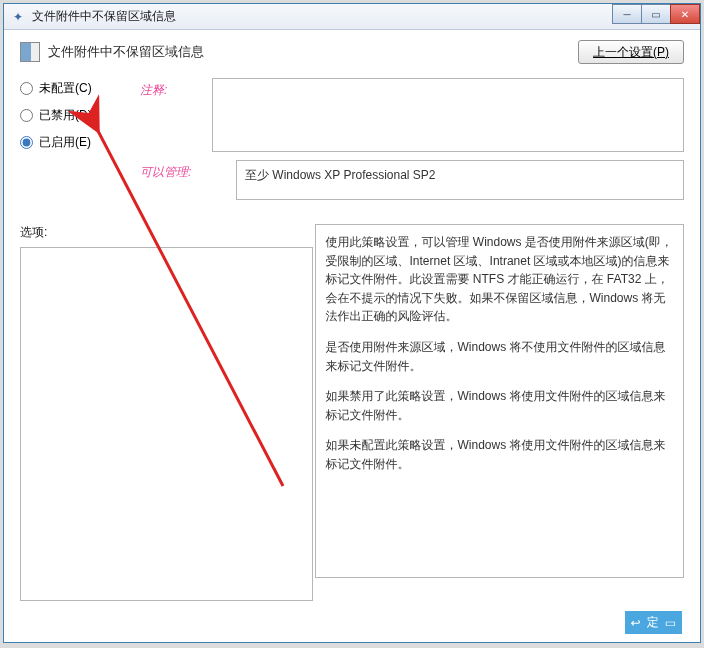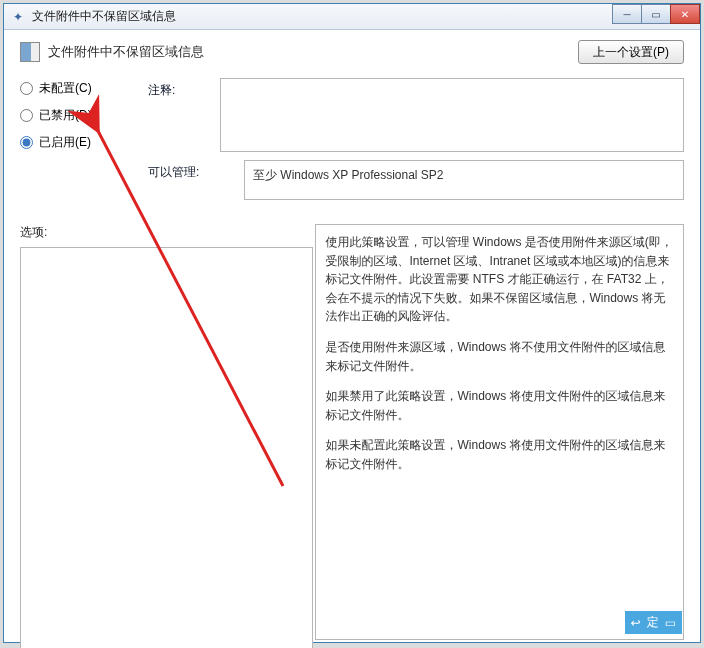"上一个设置(P)" .nav-btns { text-decoration: none -> underline }
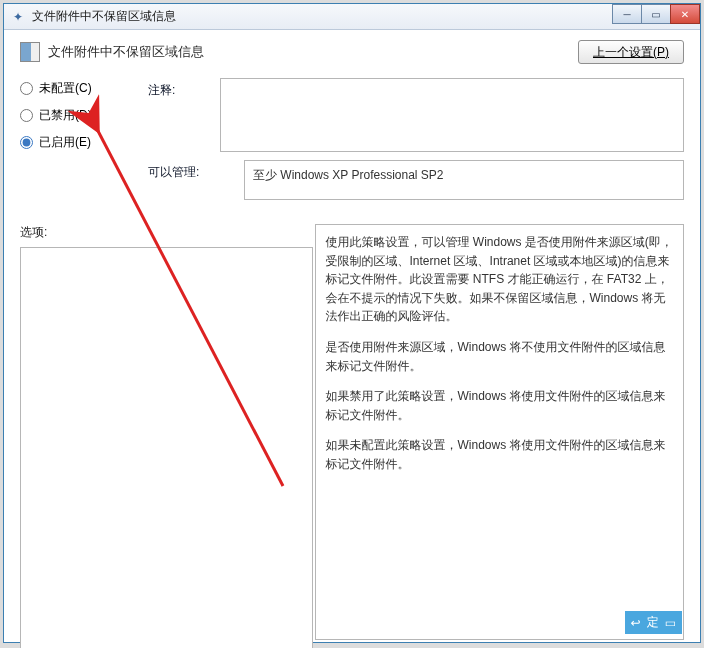"未配置(C)" .top-grid { gap: 12px -> 4px }
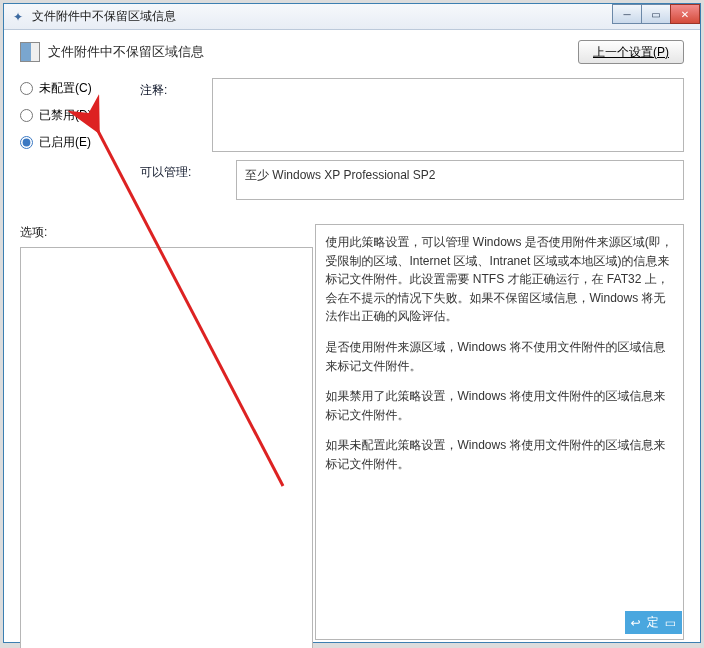"注释:" .meta-label { color: #0f172a -> #ec4899; font-style: none -> italic }
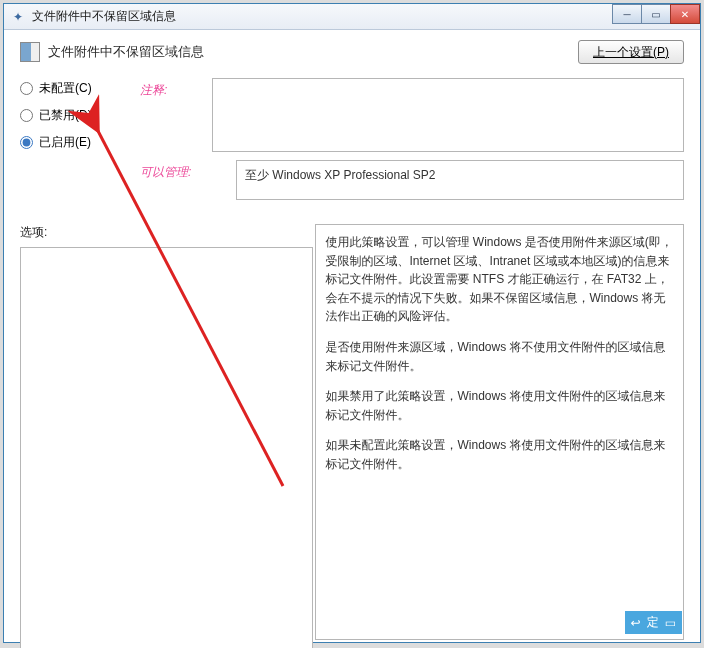"使用此策略设置，可以管理 Windows" .panel { height: 416px -> 354px }
